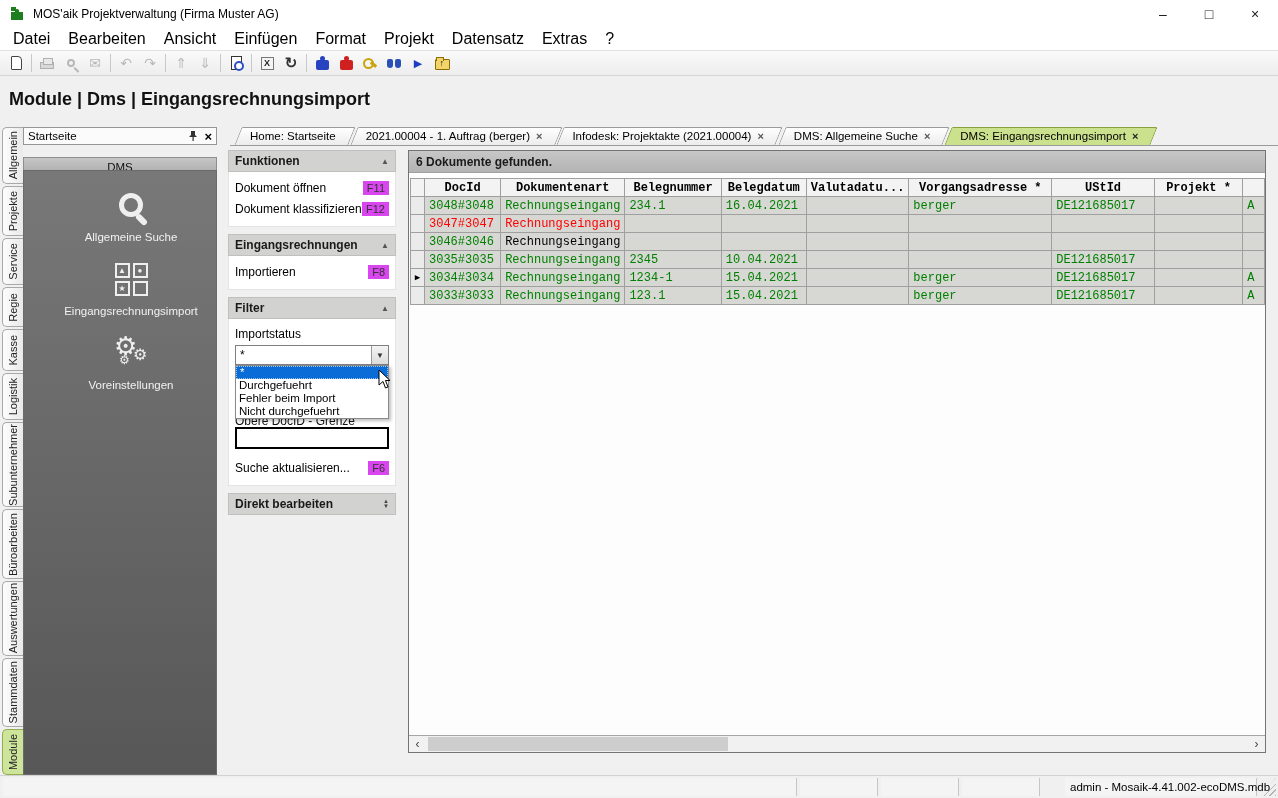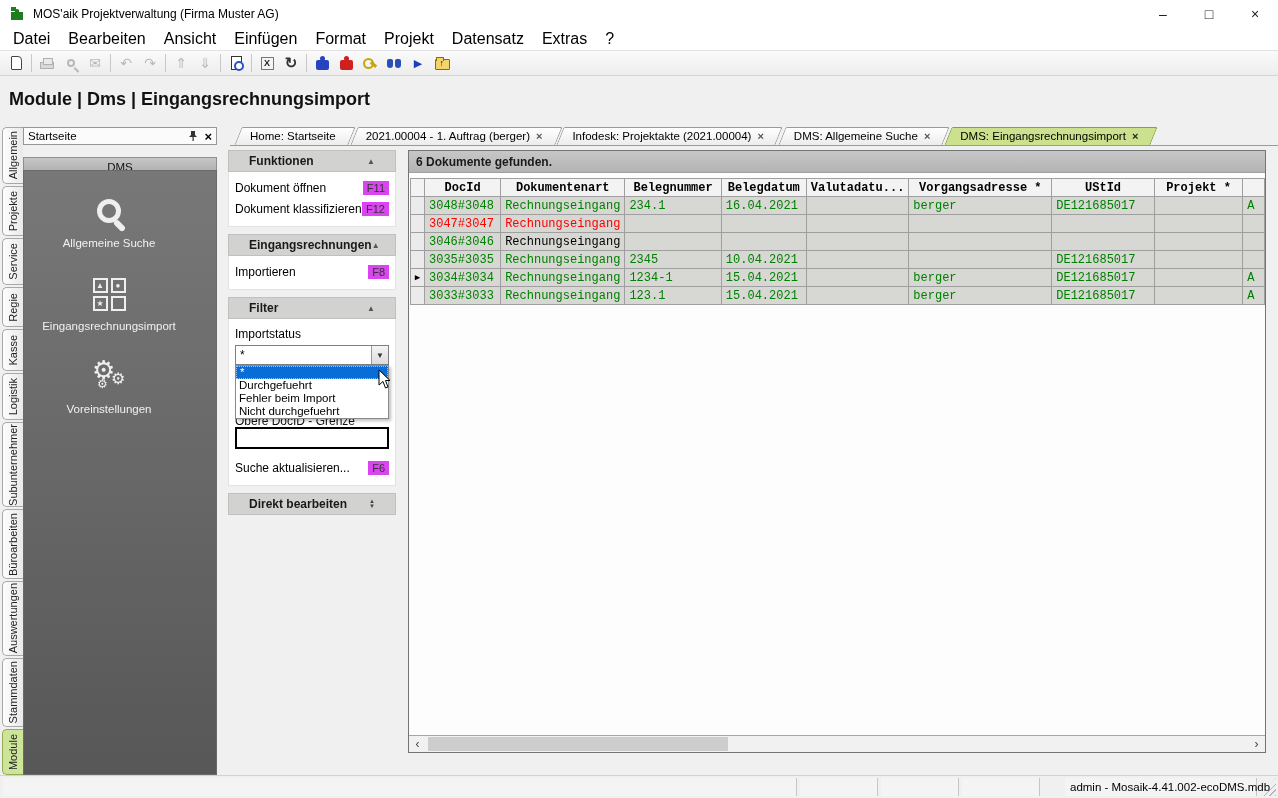"Funktionen" .panel-header { padding: 0 20px -> 0 6px }
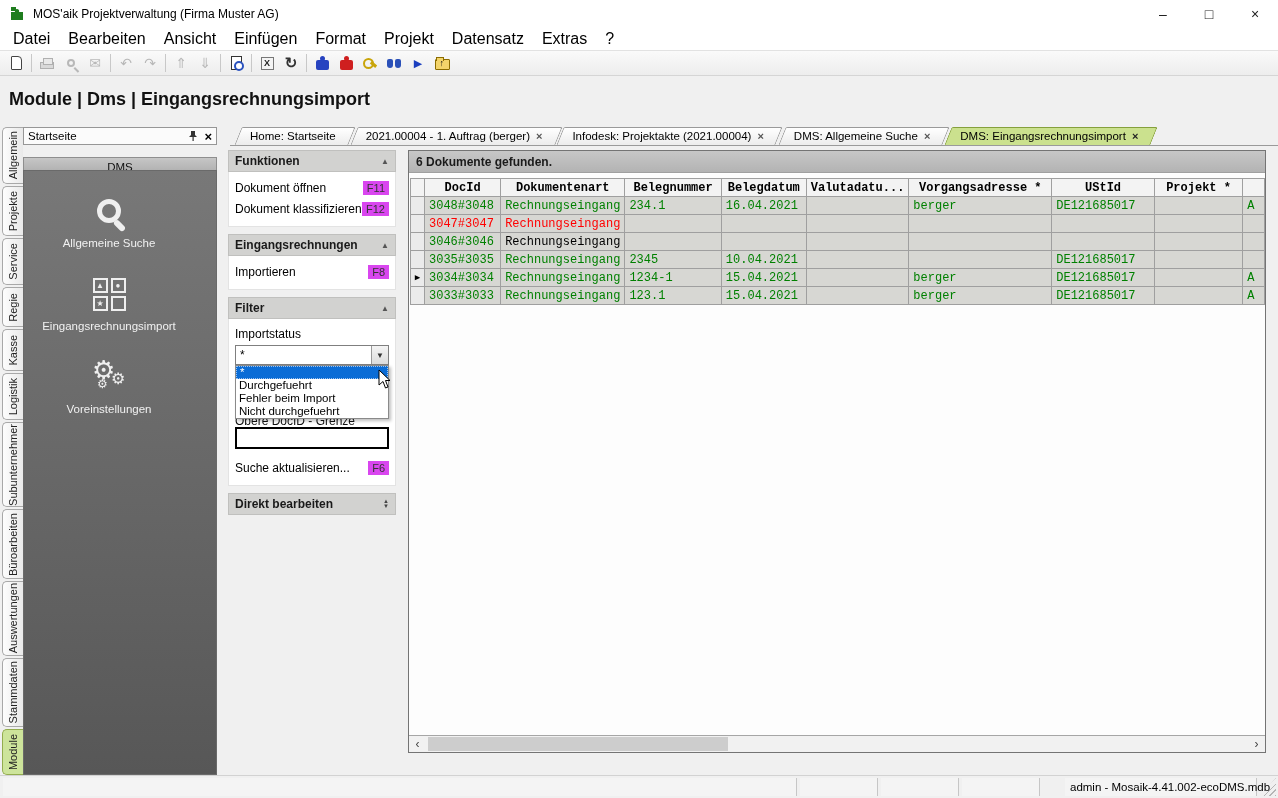"Allgemeine Suche" .nav-body { align-items: flex-start -> flex-end; gap: 9px -> none; padding-top: 20px -> 14px }
